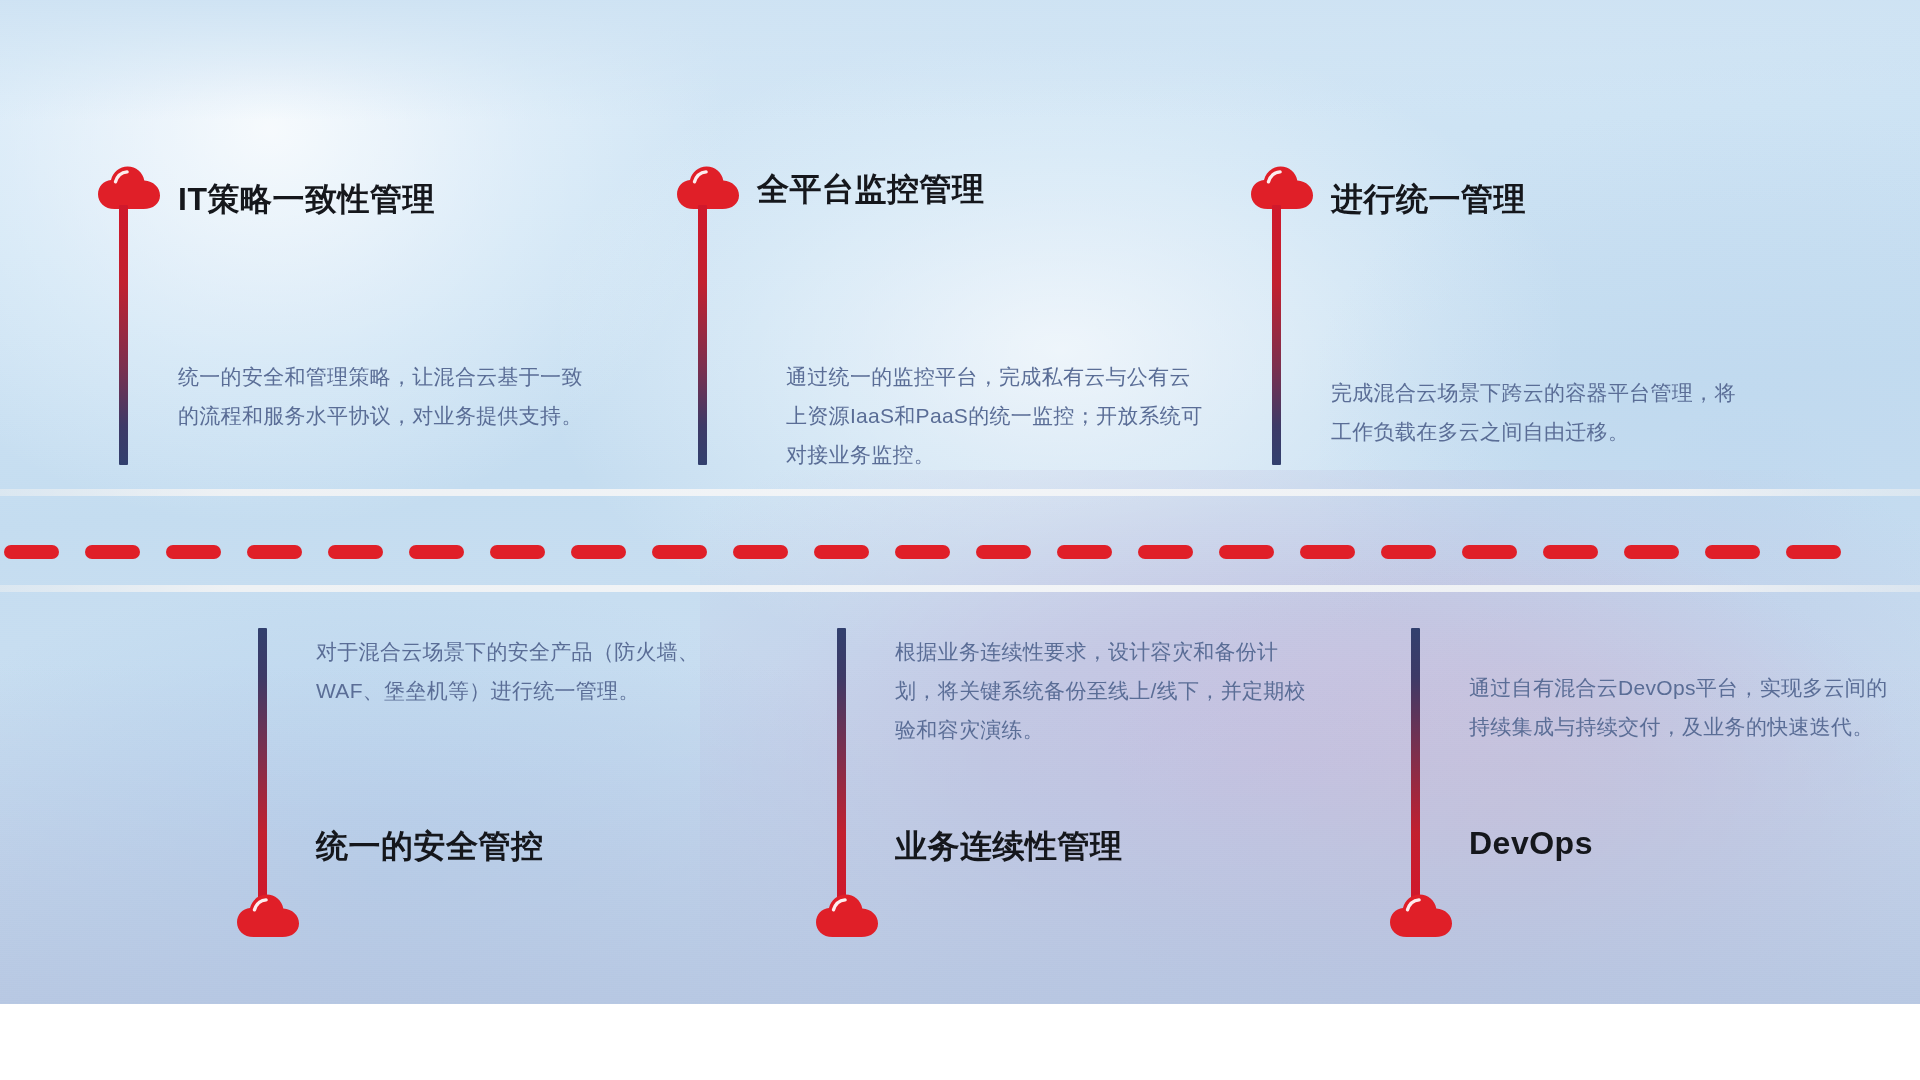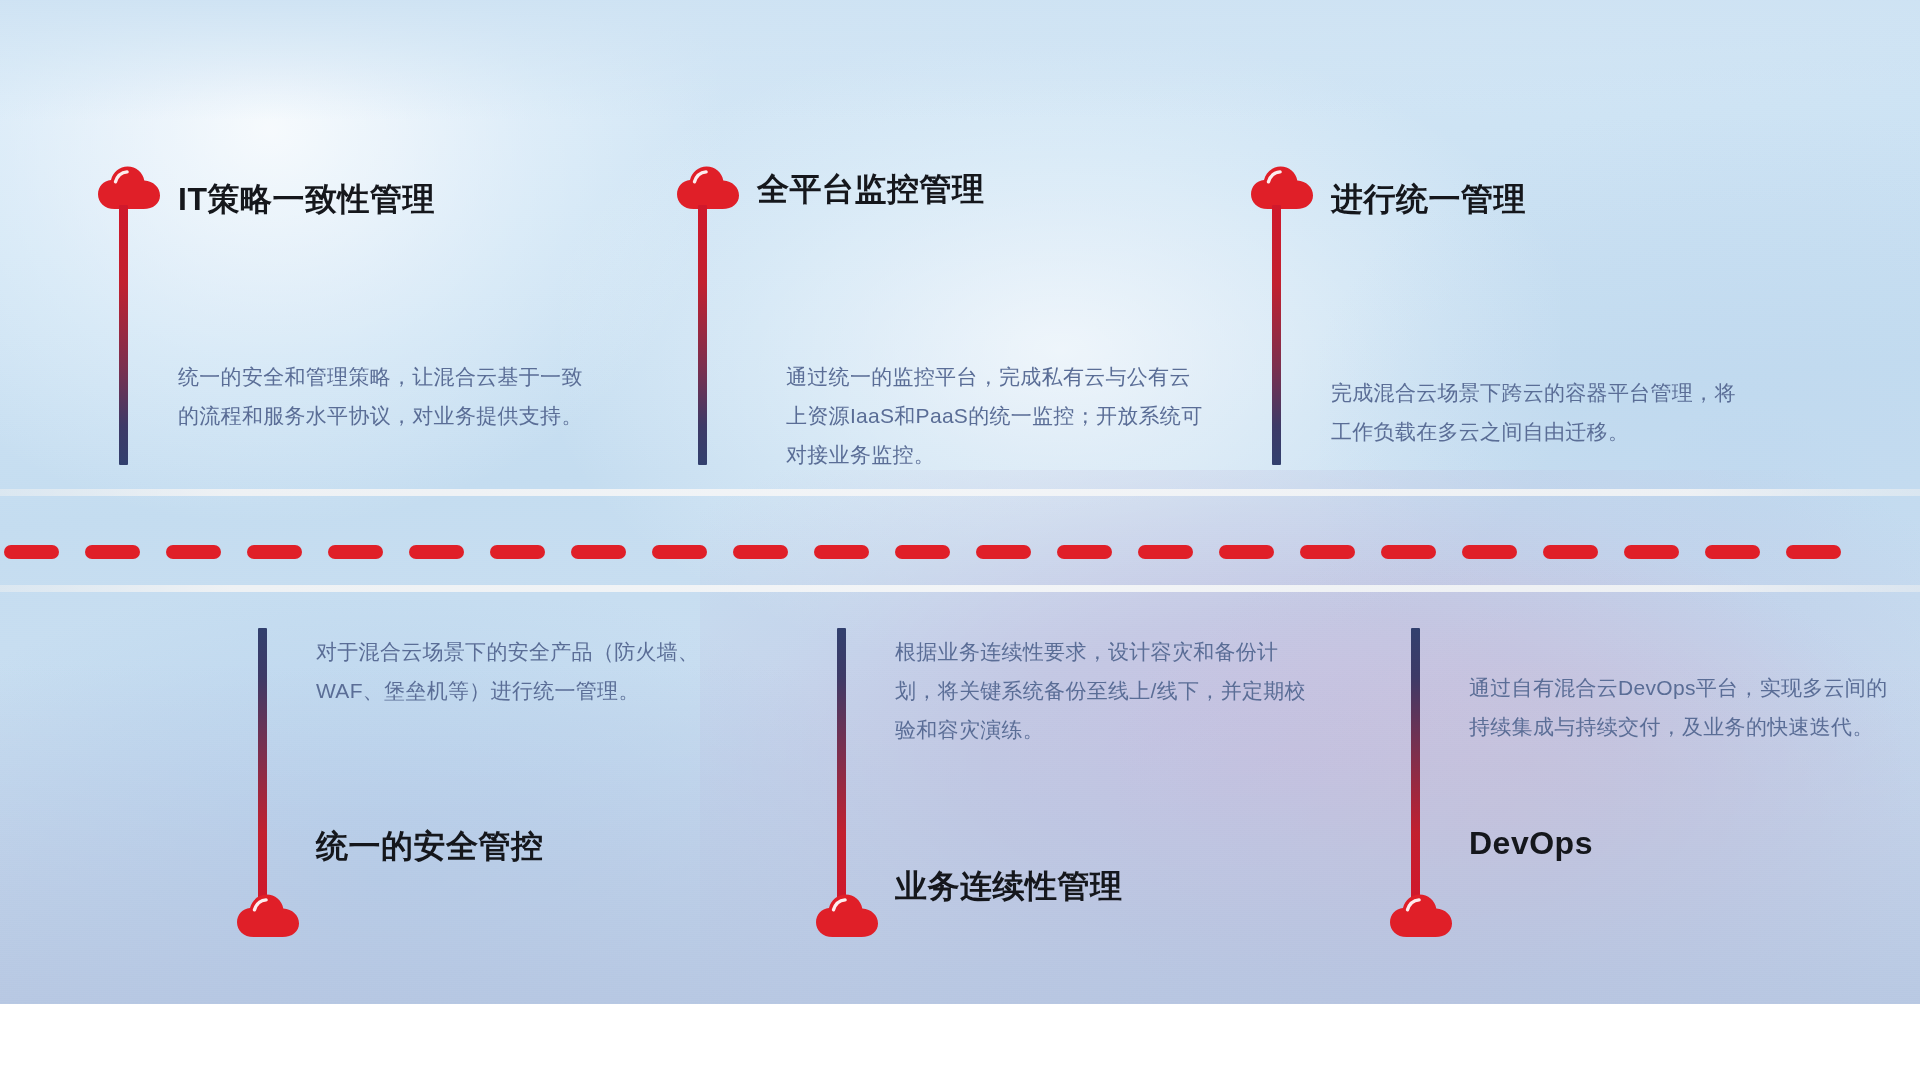"业务连续性管理" div.col-title { margin-top: 40px -> none }
